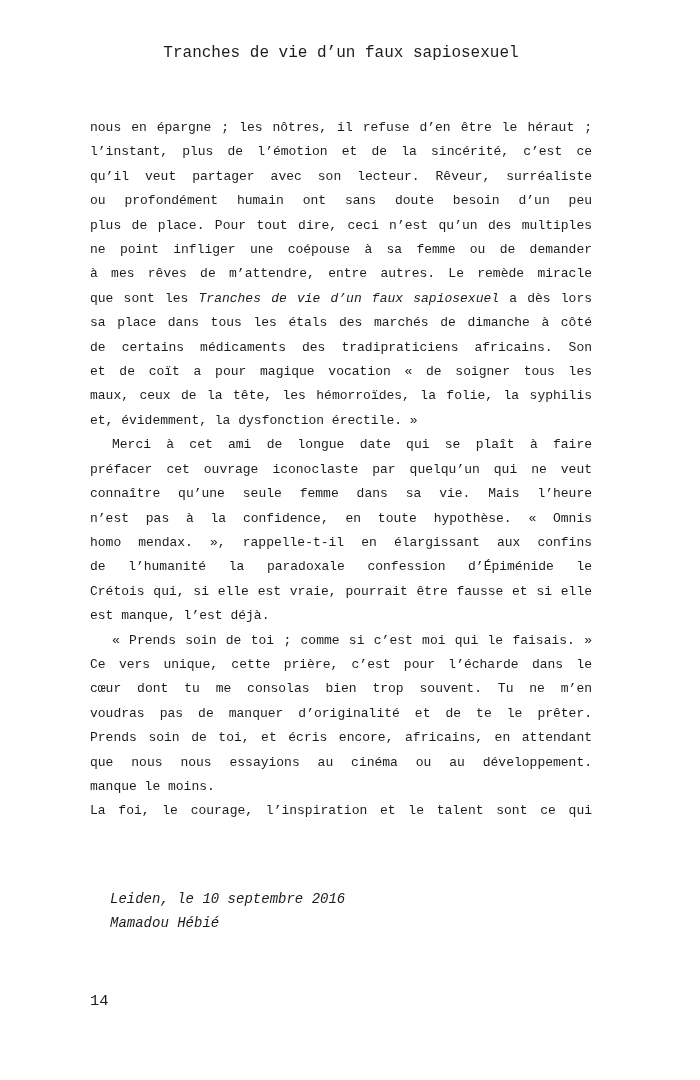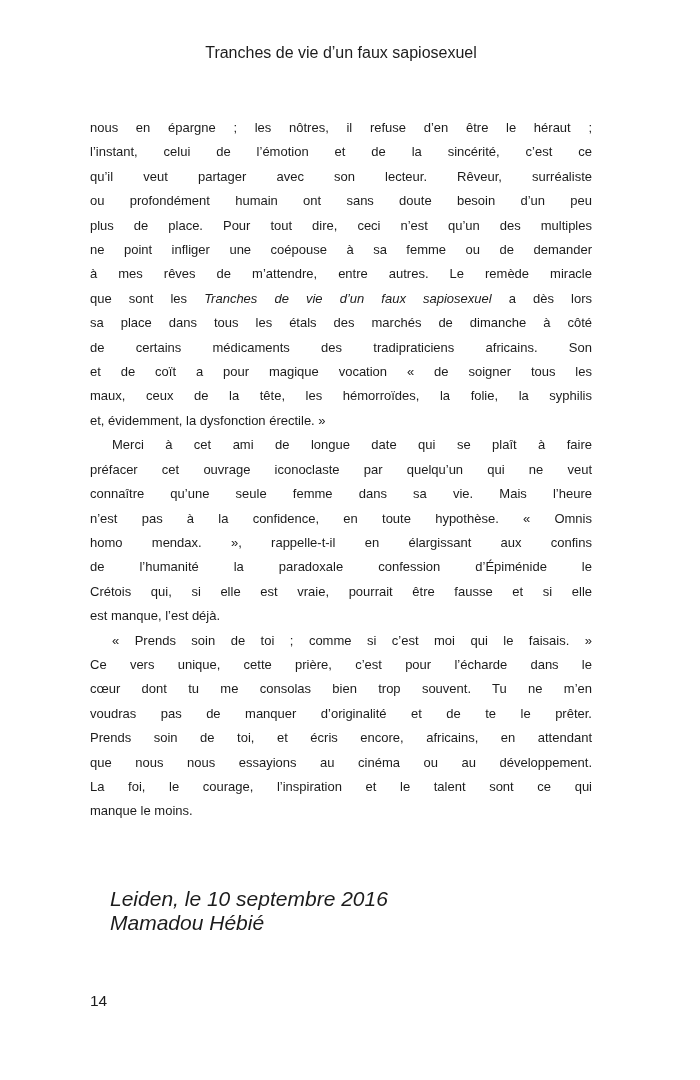"Tranches de vie d’un faux" .page { font-family: Liberation Sans, sans-serif -> Liberation Mono, monospace }
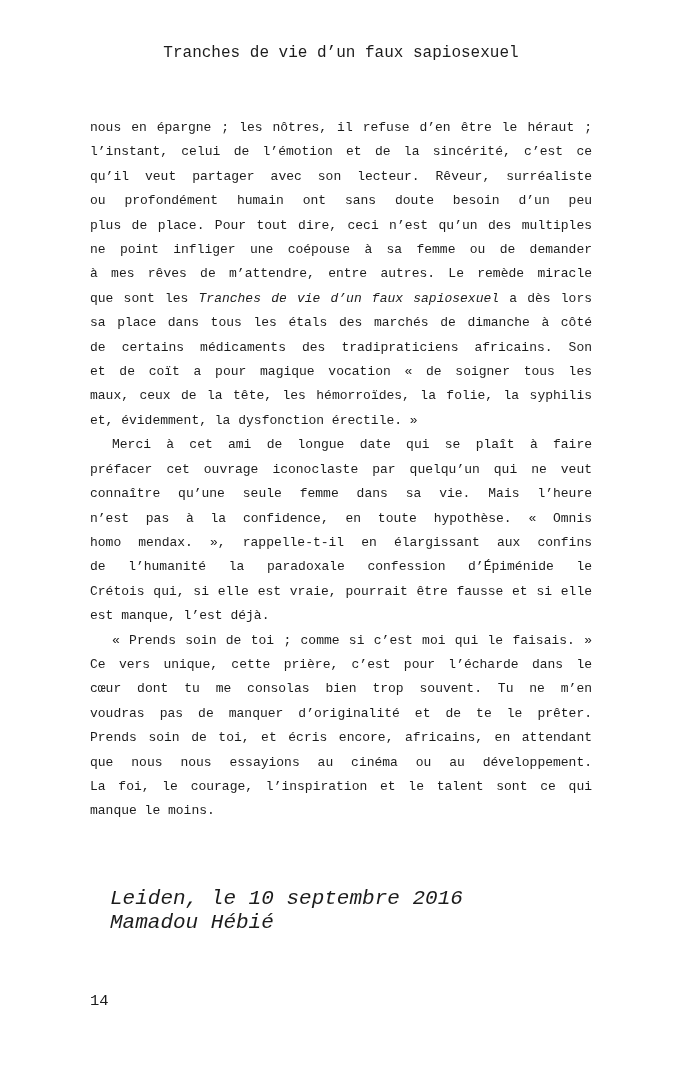"l’instant, celui de l’émotion et" span { text: celui -> plus }
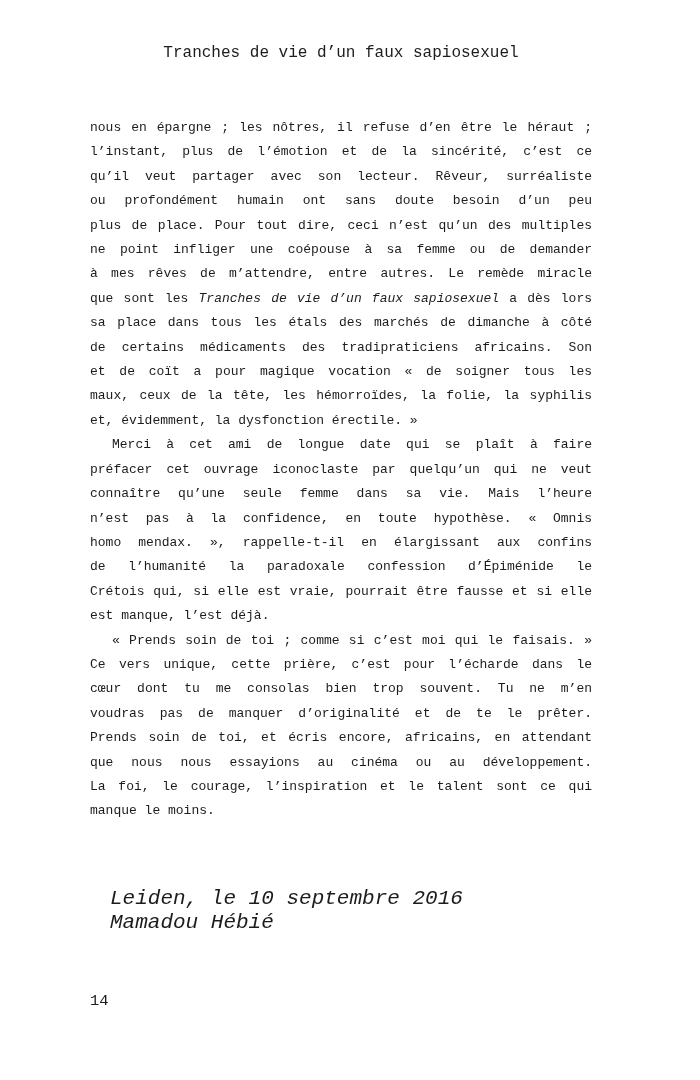"La foi, le courage, l’inspiration" div.line { order: before "manque le moins." -> after "manque le moins." }
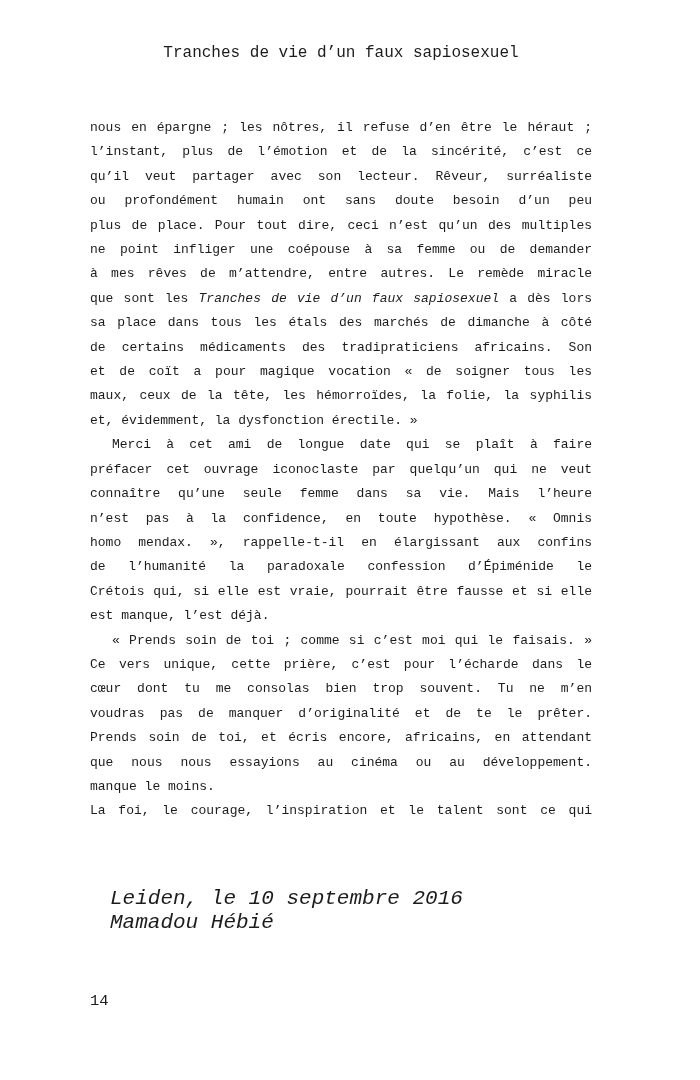"Leiden, le 10 septembre 2016" .signature { font-size: 21px -> 14px }
